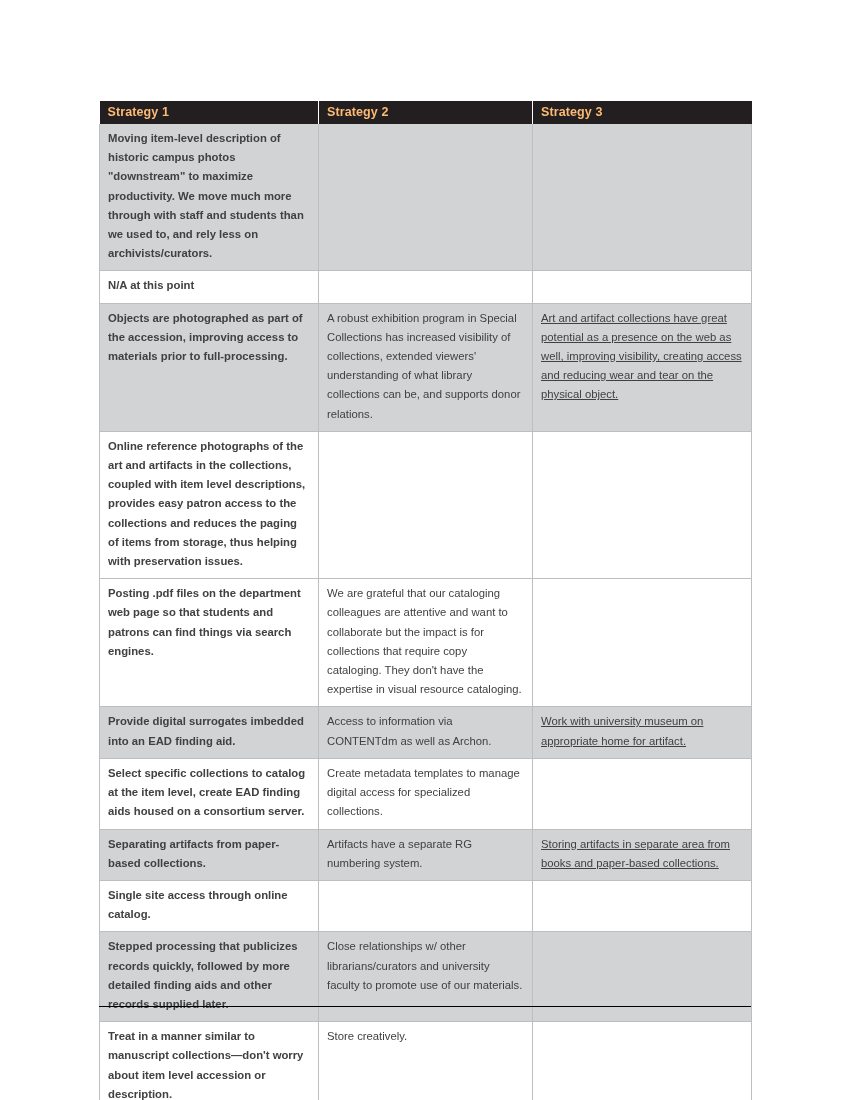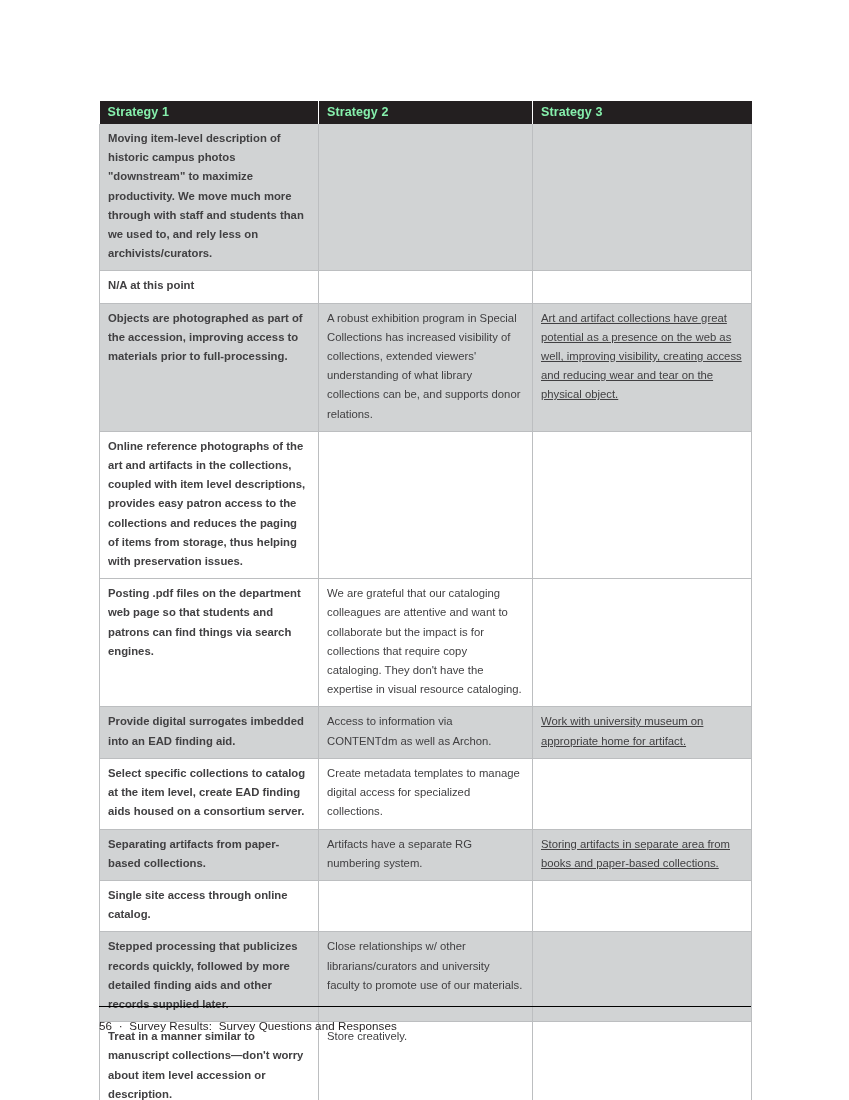"Strategy 1" thead th { color: #86efac -> #fdba74 }
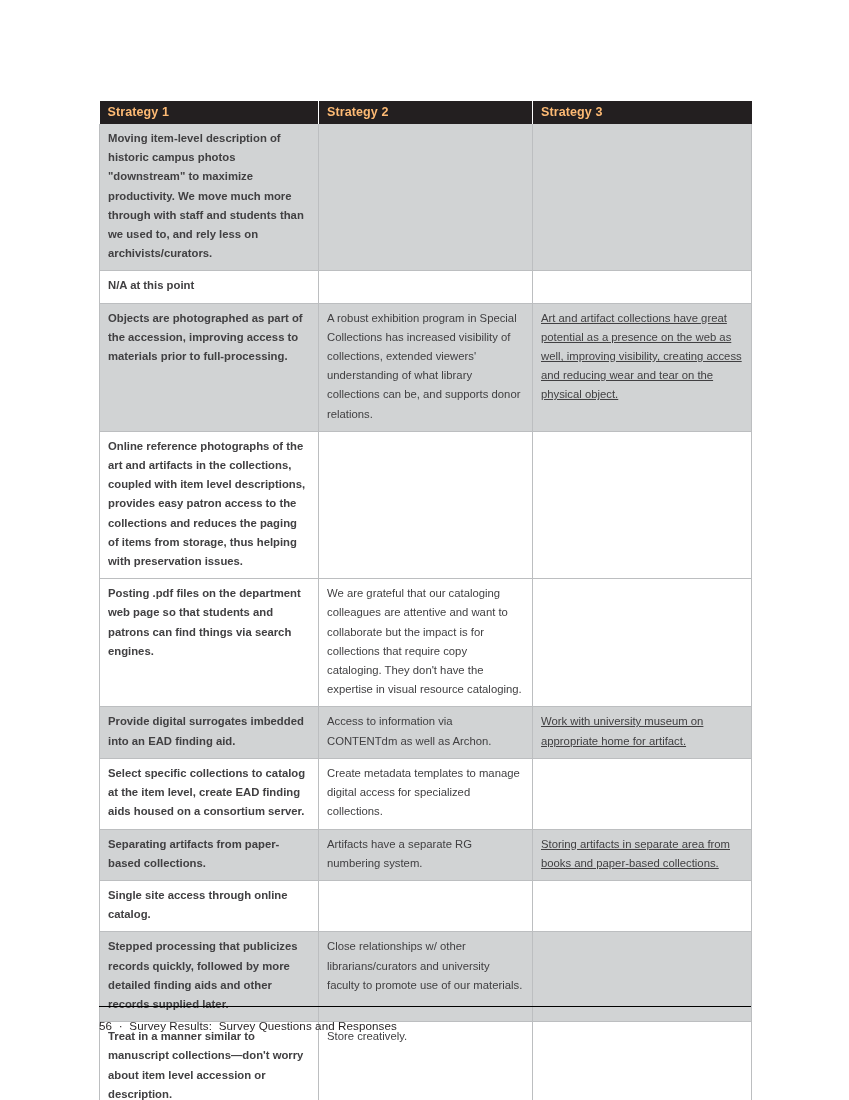"56 · Survey Results: Survey" div { html: <div>56 · Survey Results: Survey Questions and Responses</div> -> none }
